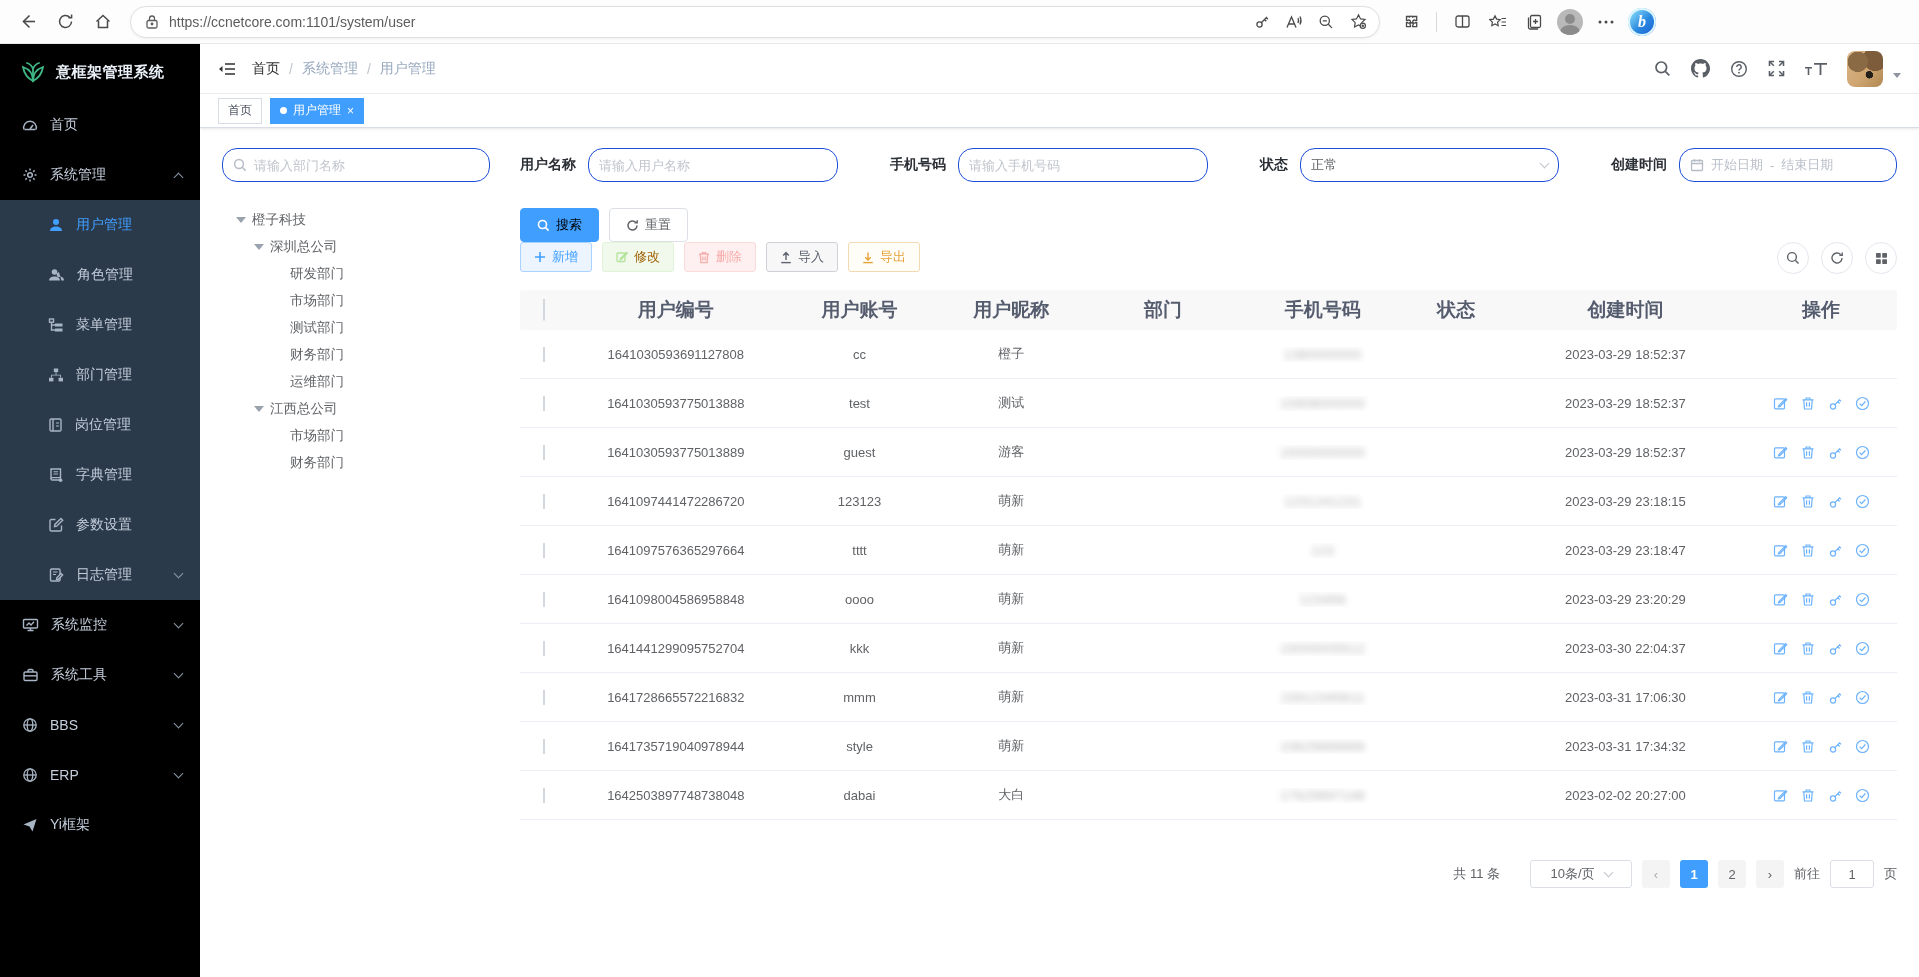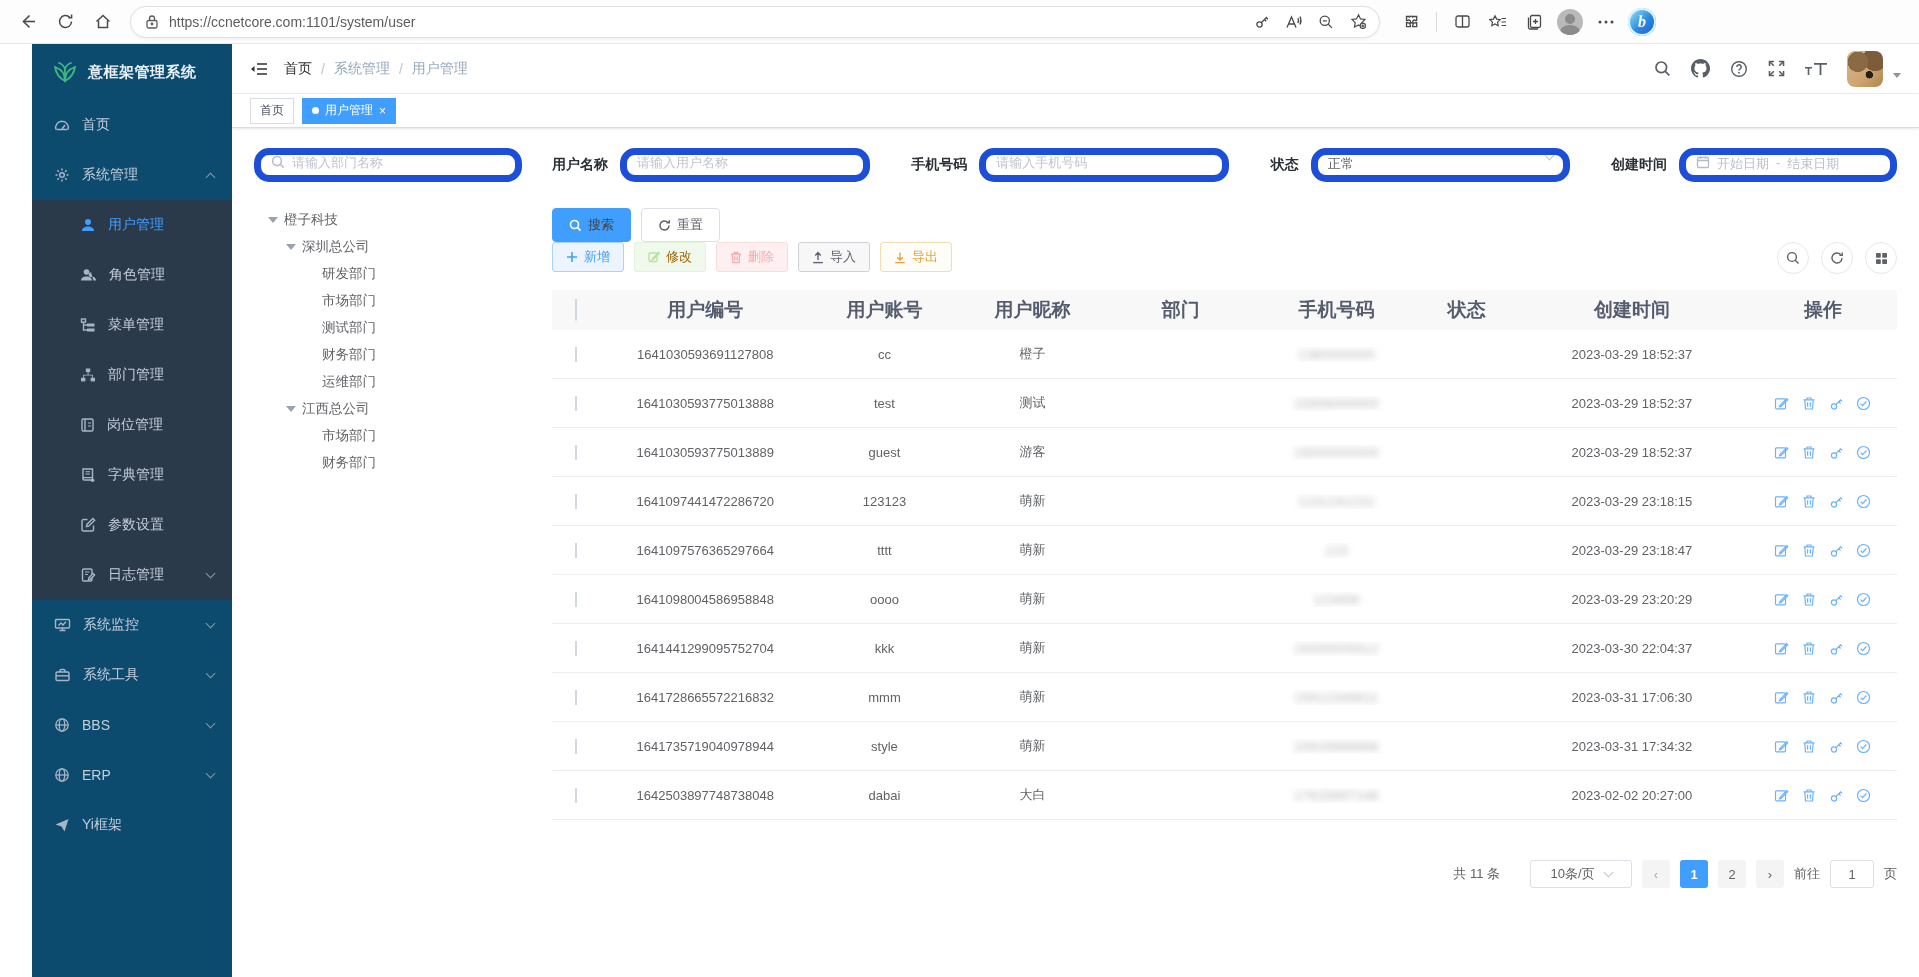"意框架管理系统" .sidebar { background: #0c4a6e -> #000000; margin-left: 32px -> none }
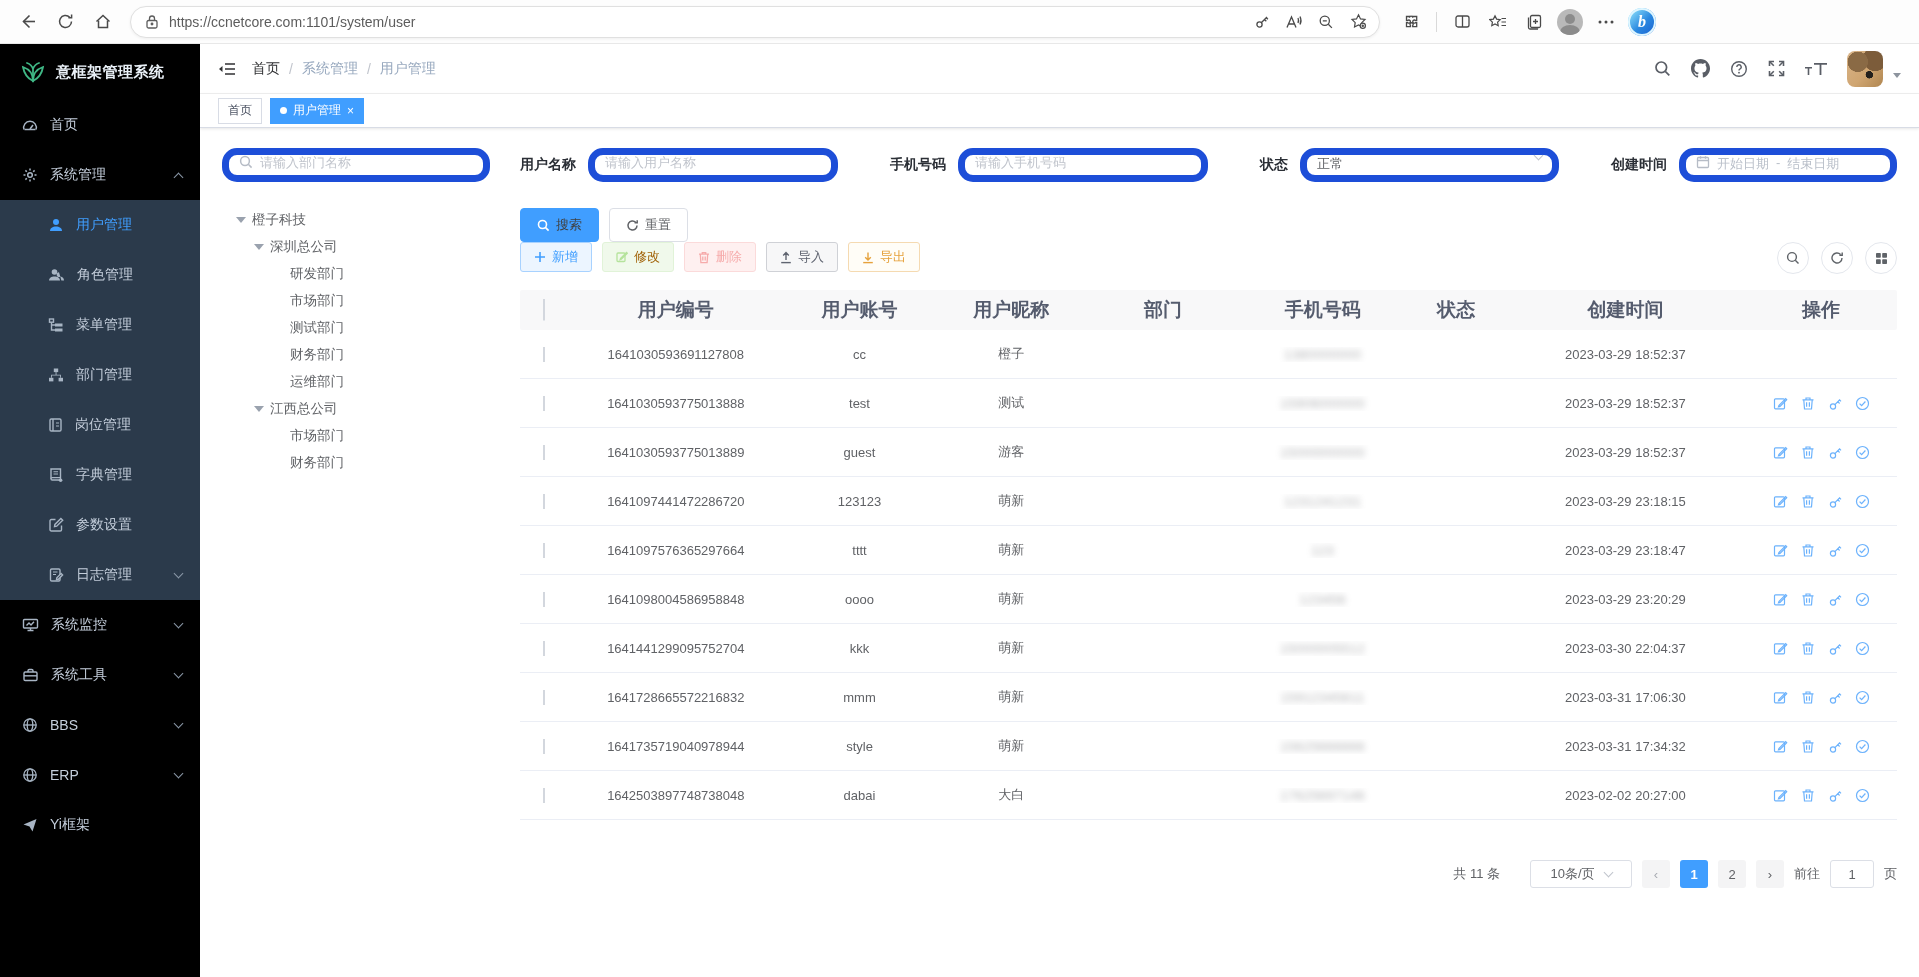"请输入部门名称" .input-box { align-items: flex-start -> center; border: 7px solid #1d4ed8 -> 1px solid #1d4ed8 }
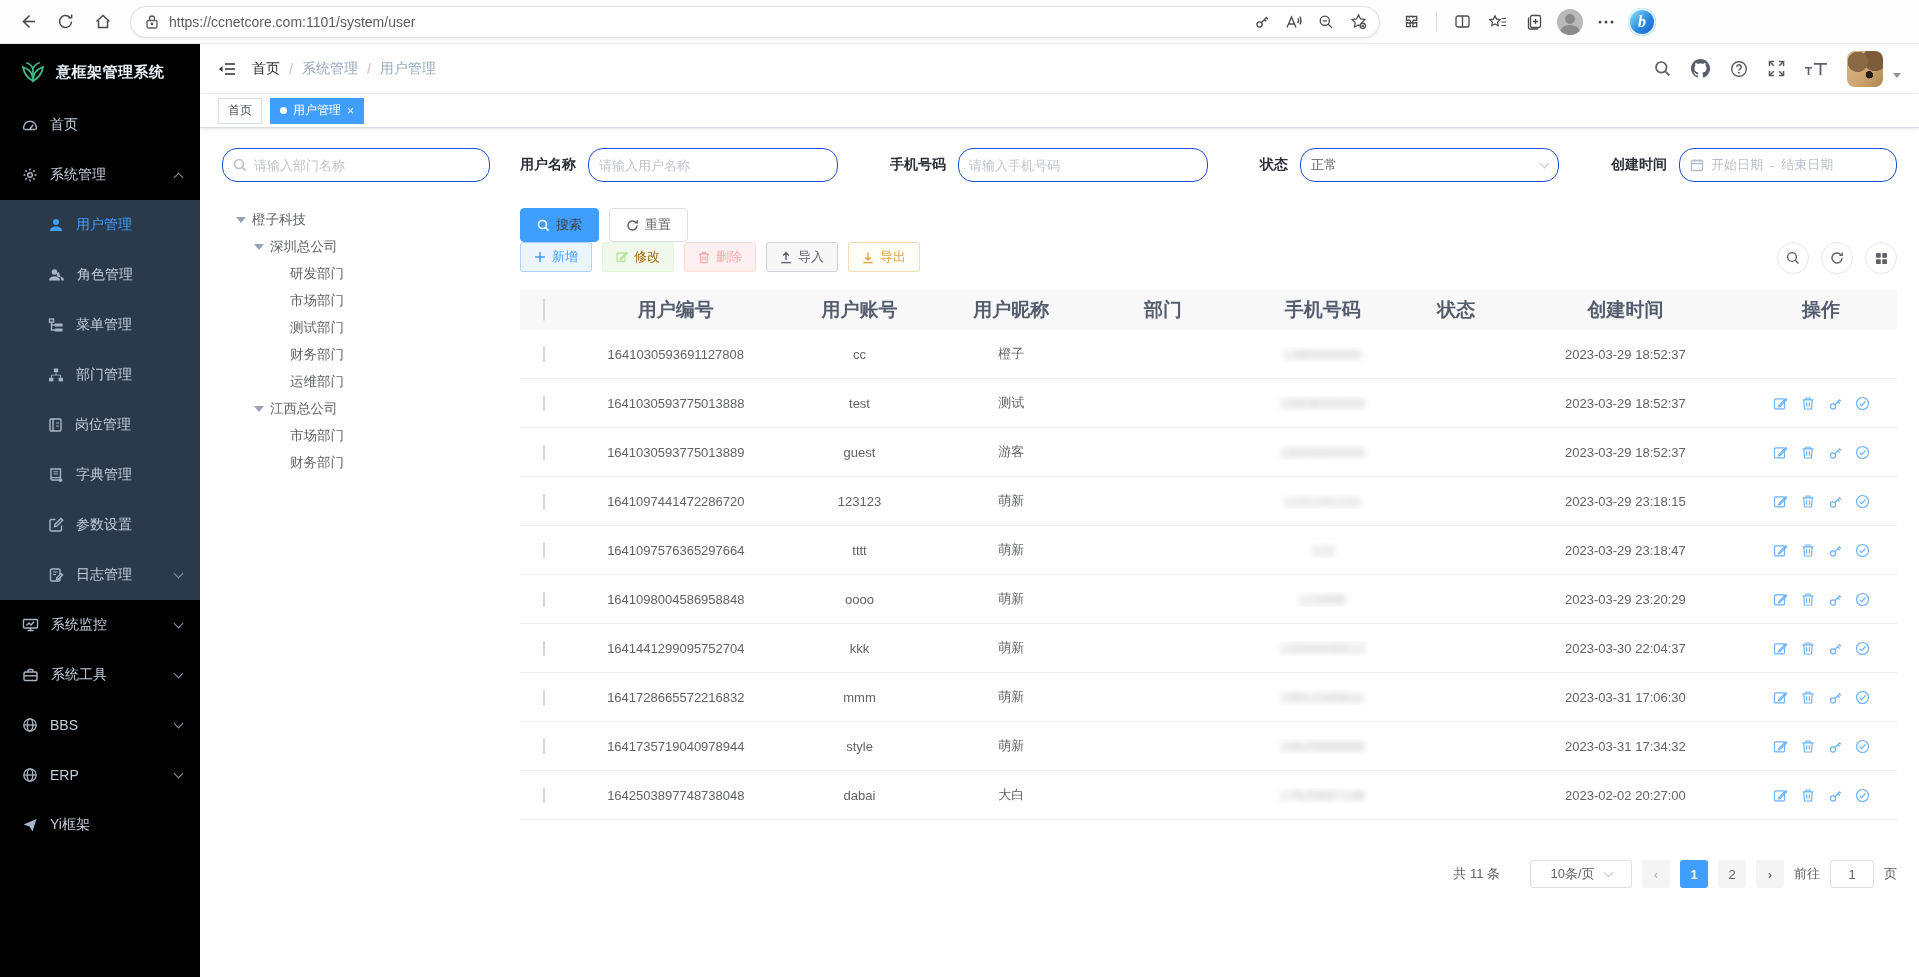"搜索" .btn-primary { color: #404040 -> #000000 }
